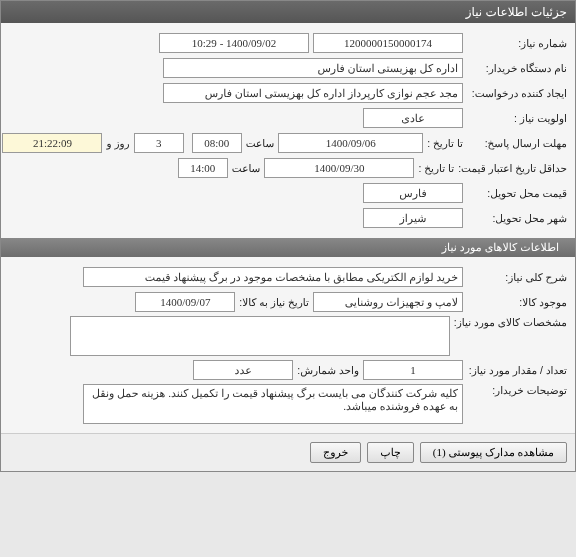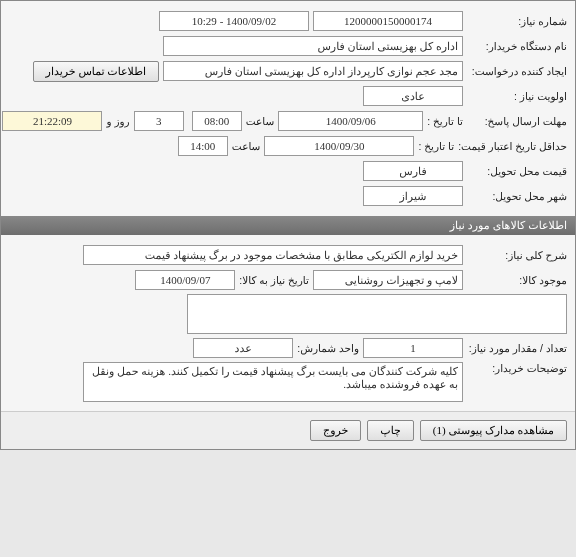"جزئیات اطلاعات نیاز" div.titlebar { html: none -> <div>جزئیات اطلاعات نیاز</div> }
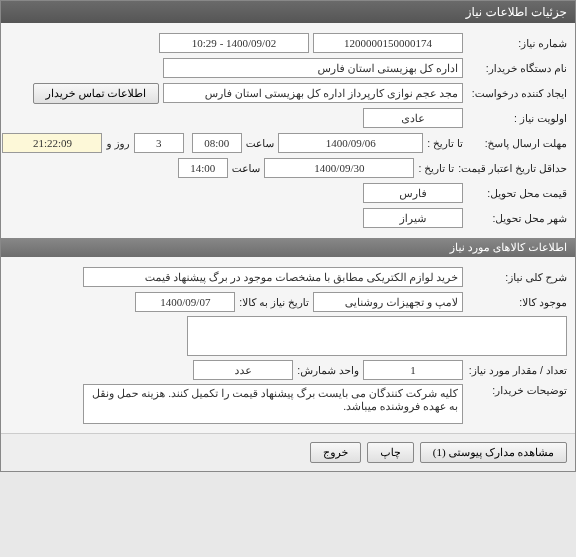"اطلاعات تماس خریدار" button.btn { html: <button>اطلاعات تماس خریدار</button> -> none }
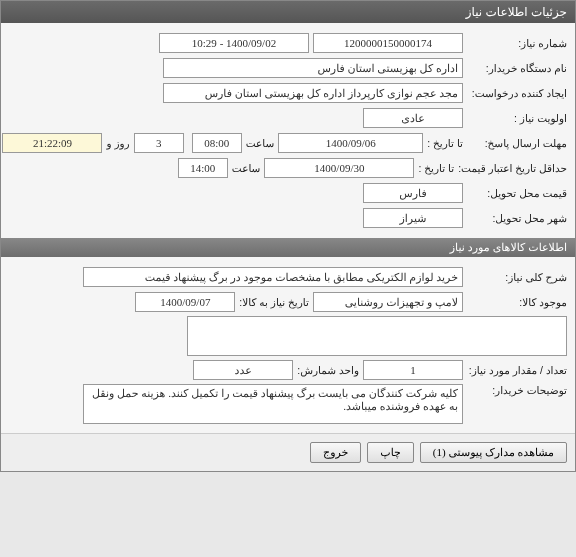"اطلاعات کالاهای مورد نیاز" .section-header { padding: 3px 8px -> 3px 16px }
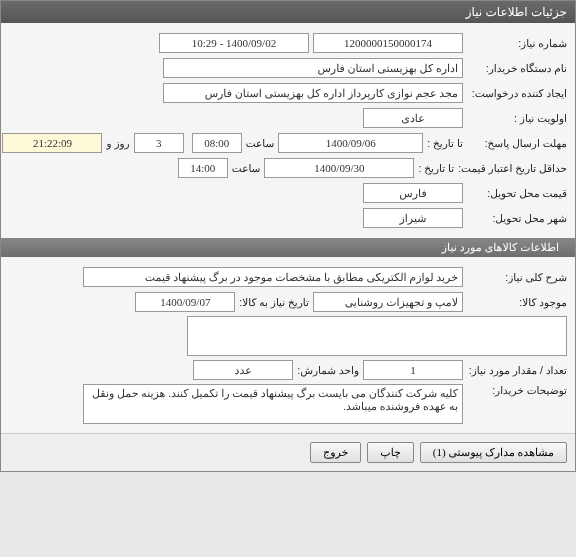"مشخصات کالای مورد نیاز:" span.label { html: none -> <span>مشخصات کالای مورد نیاز:</span> }
